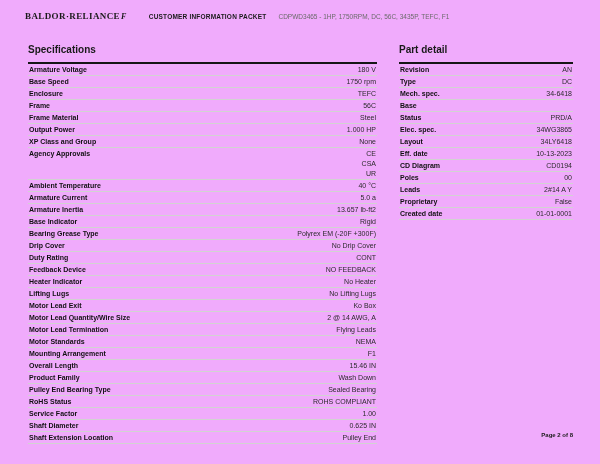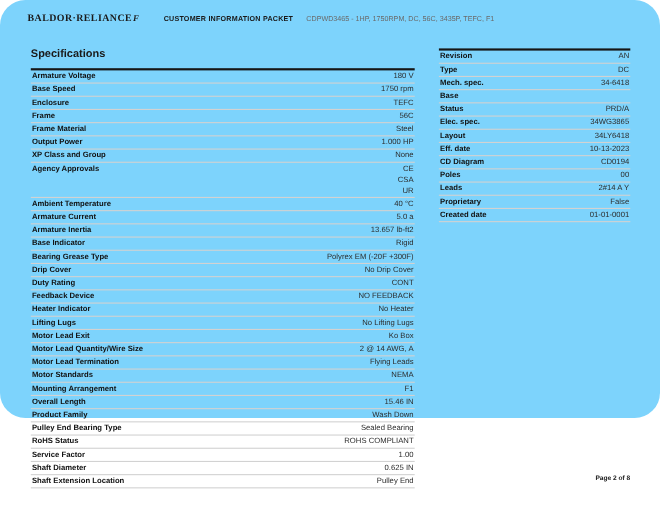"BALDOR·RELIANCEF" .page { background: #7dd3fc -> #f0abfc; border-radius: 23px -> none; height: 380px -> 464px }
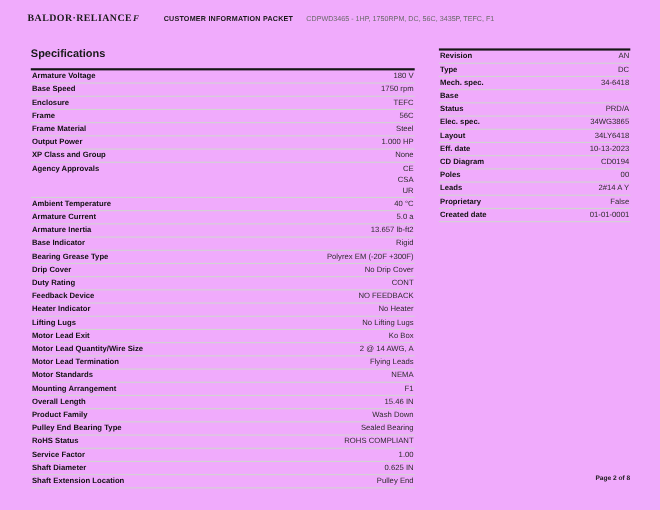"Part detail" div.section-title { html: none -> <div>Part detail</div> }
